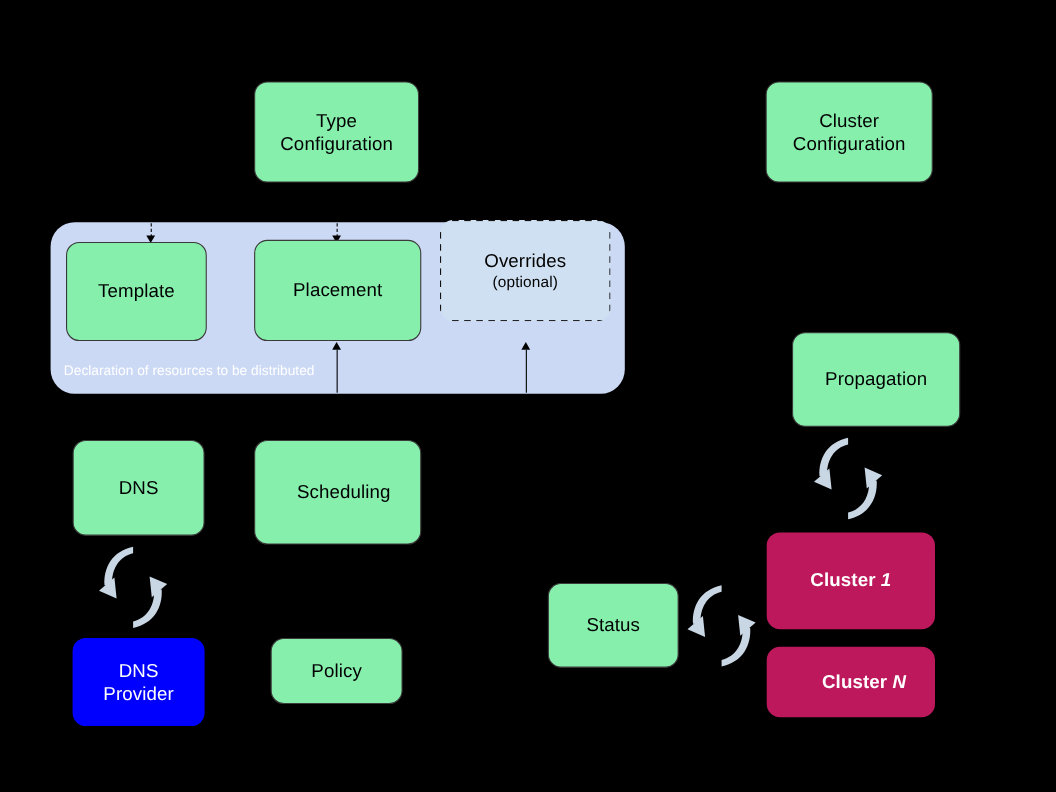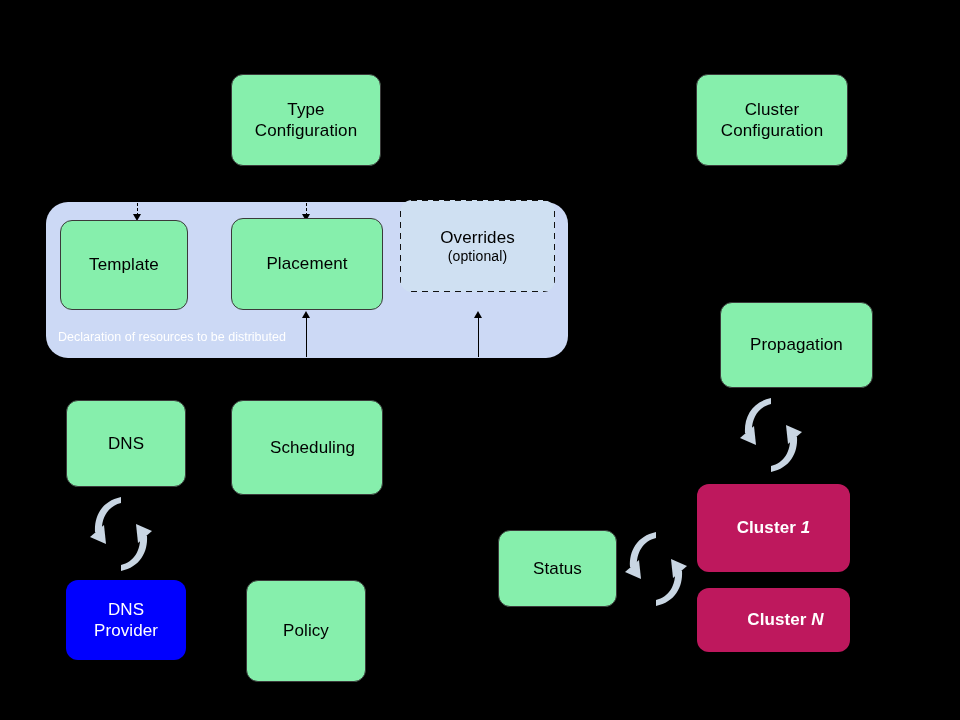"Policy" div.node { height: 102px -> 60px }
